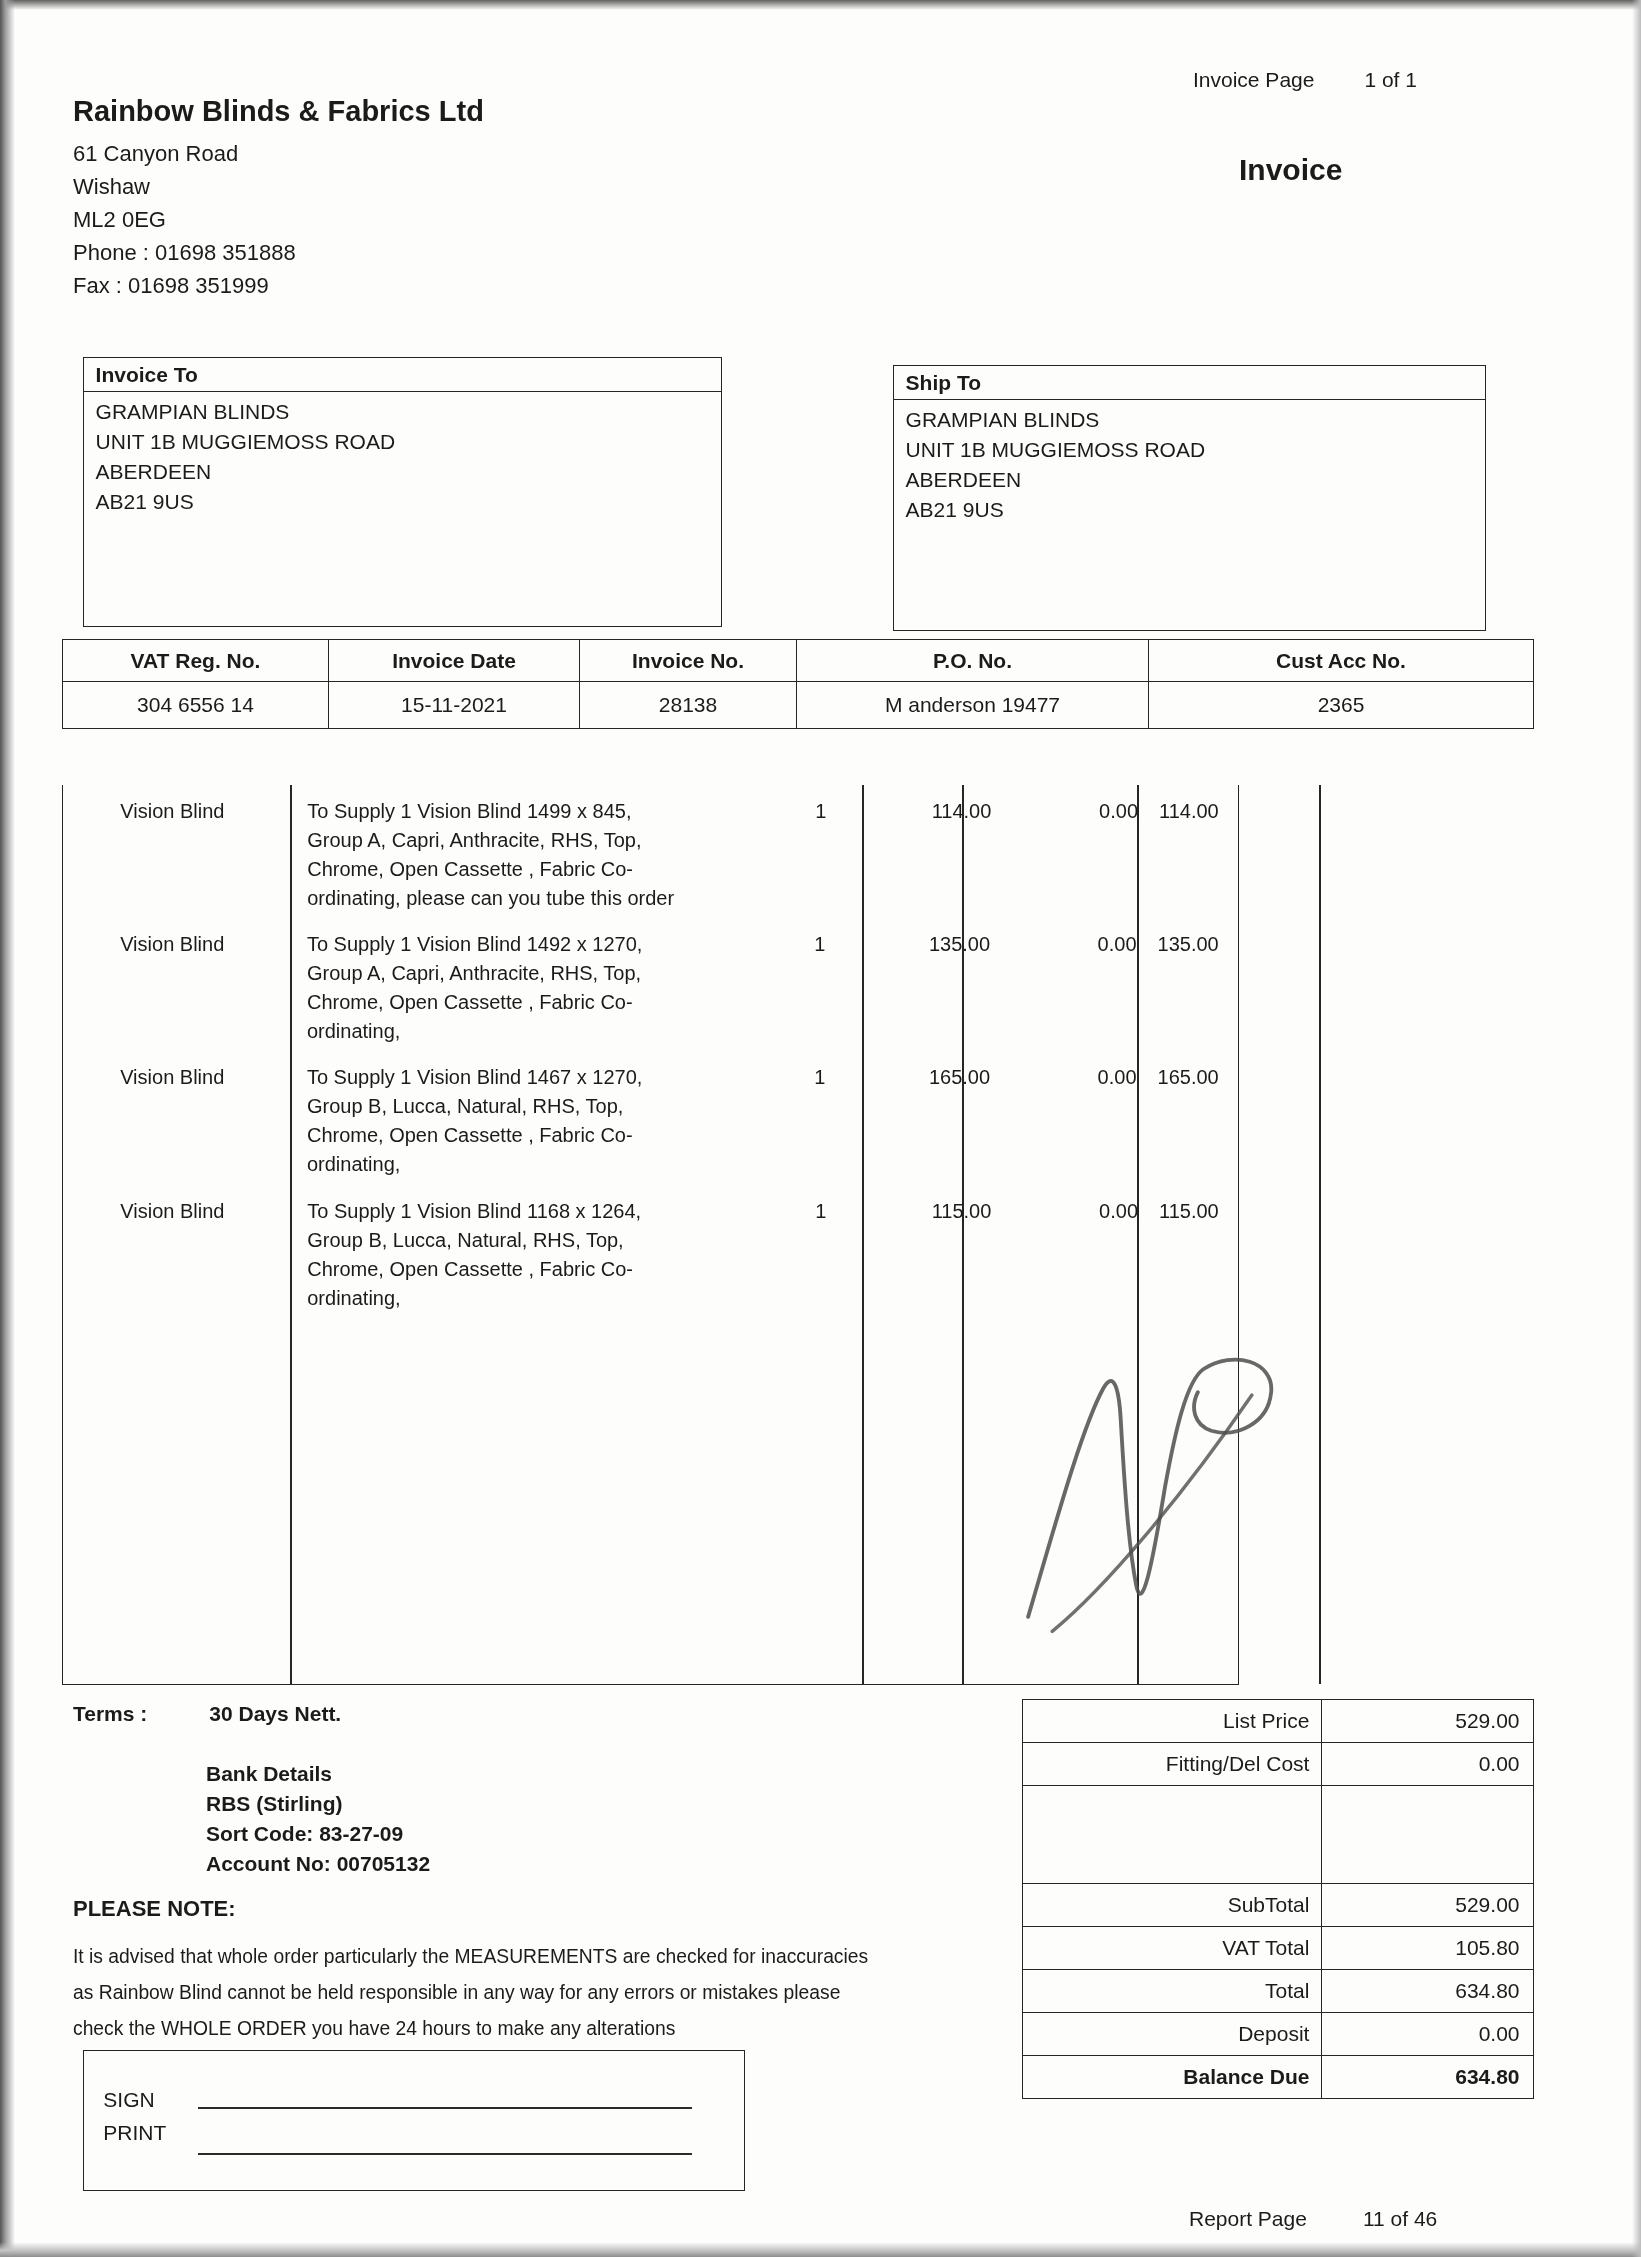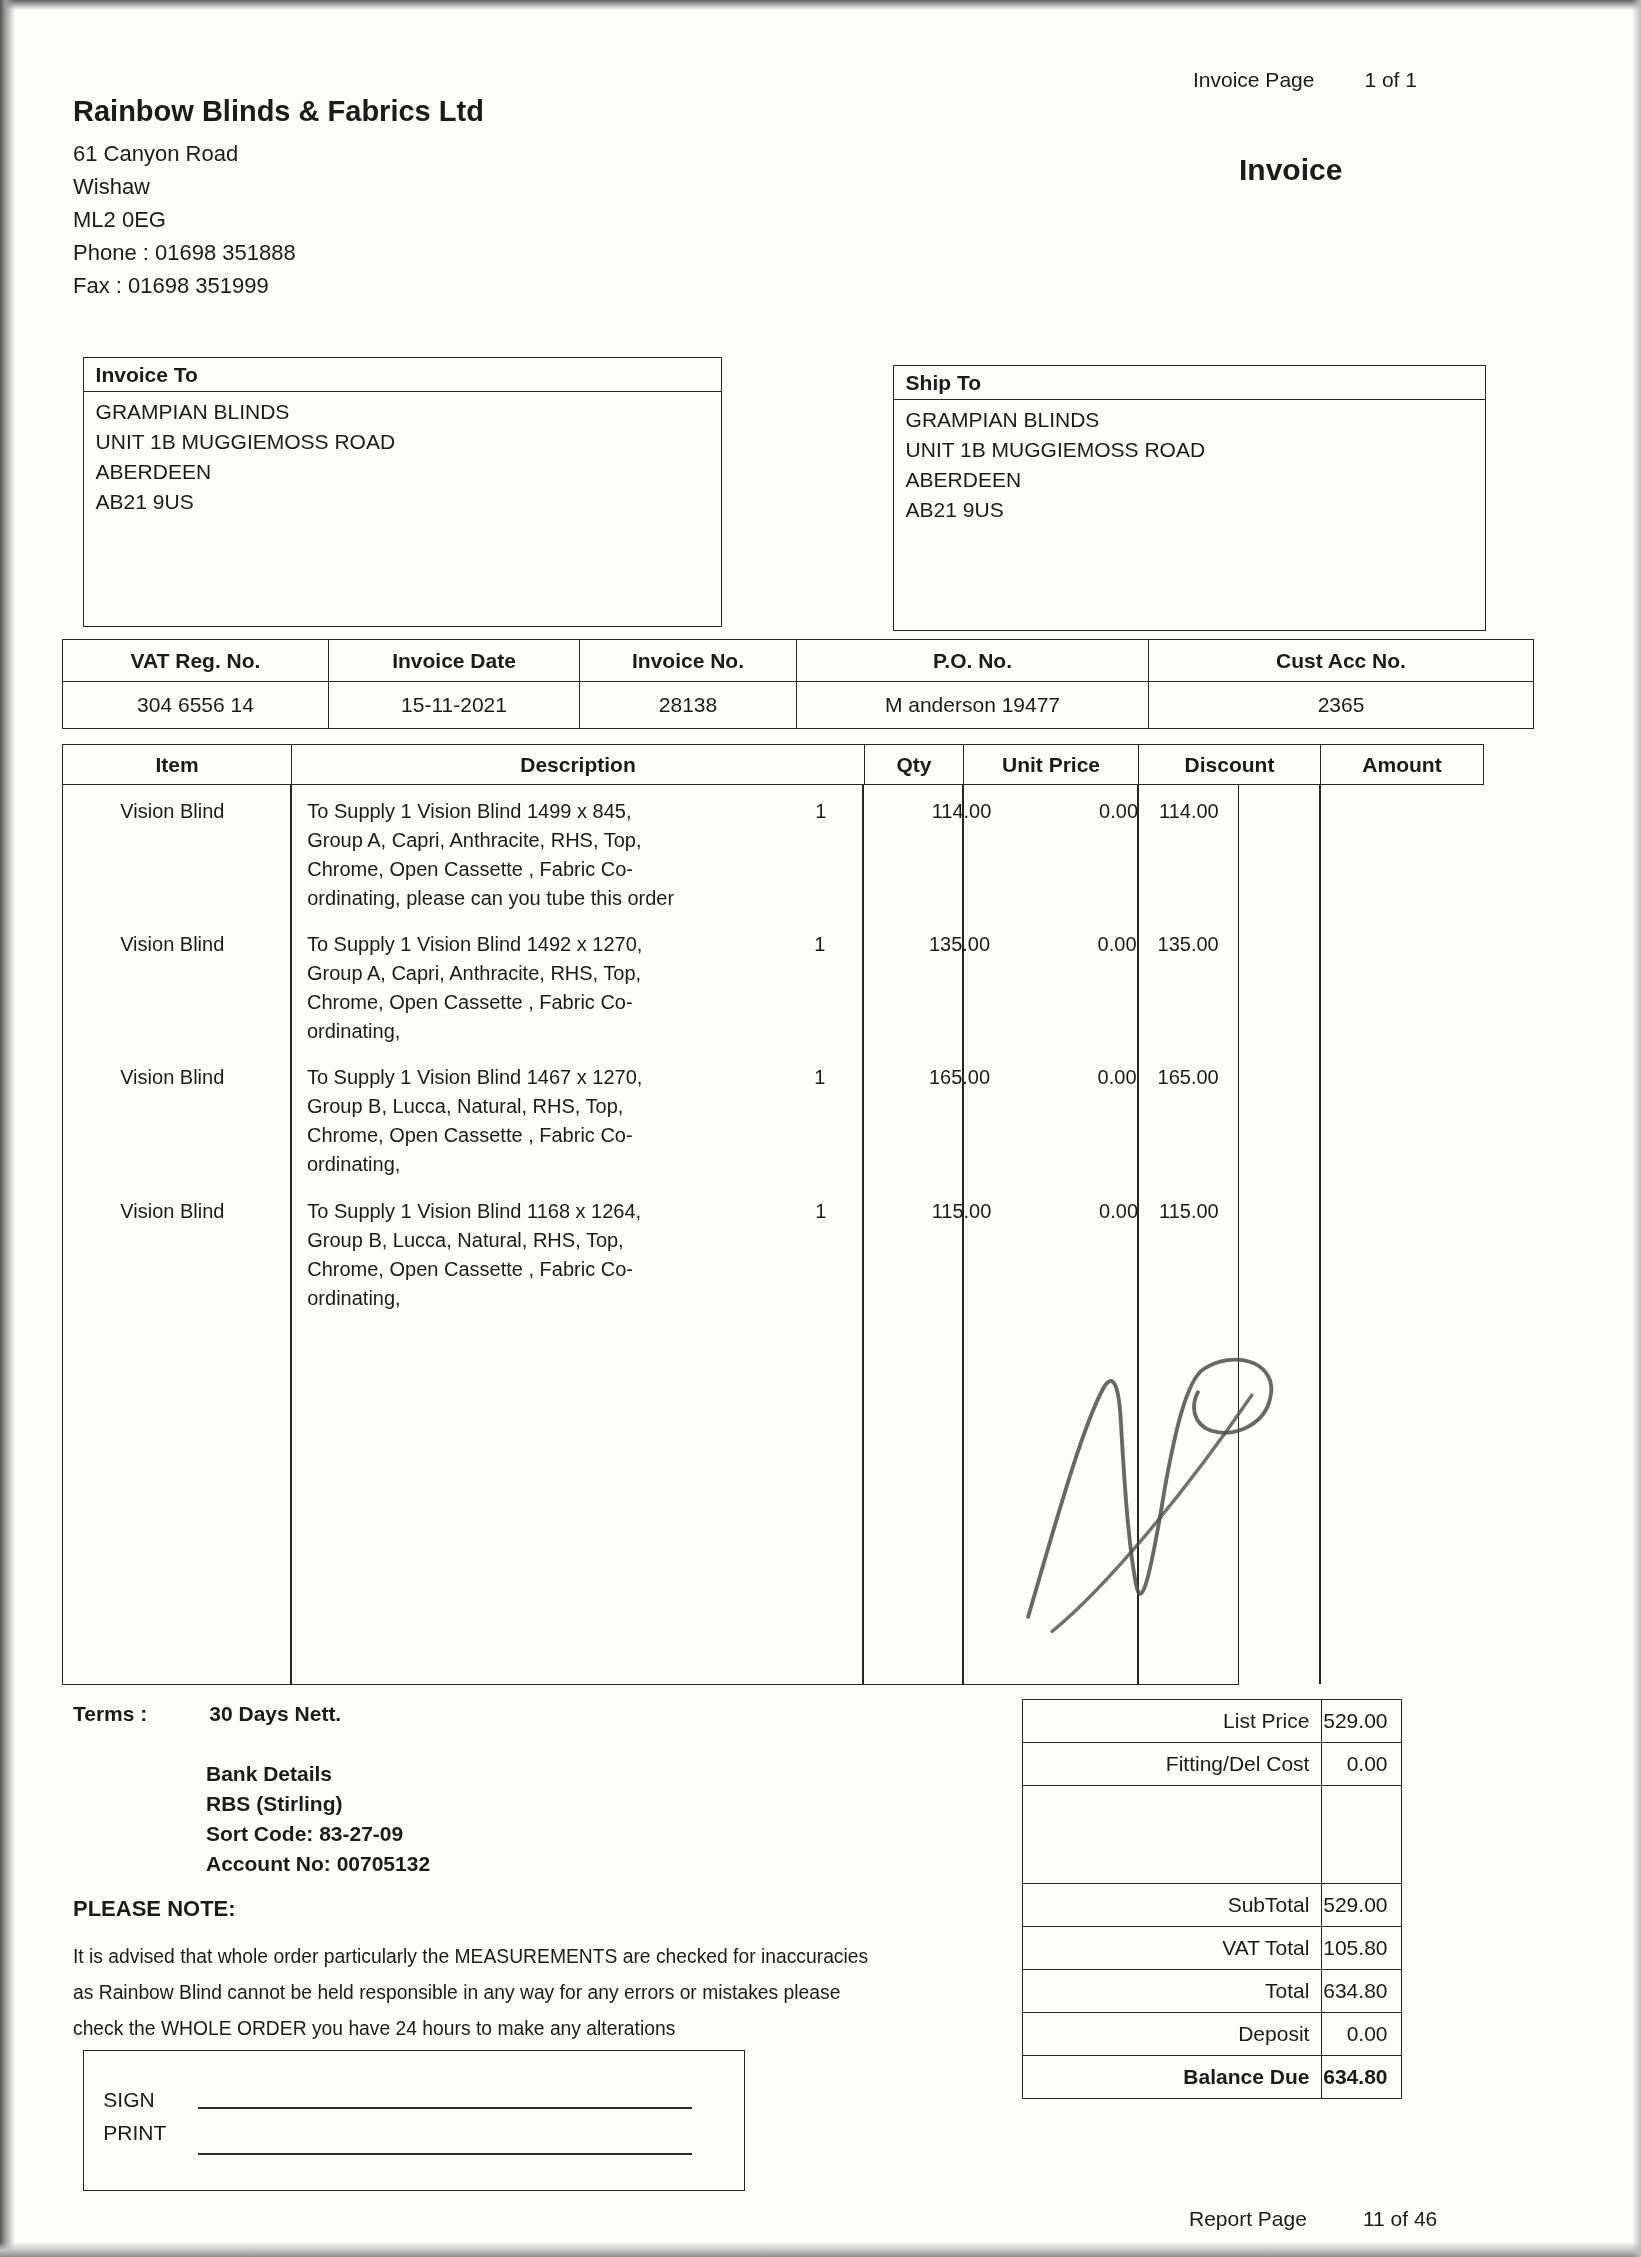"Item" div.box { html: <div> <div>Item</div> <div>Description</div> <div>Qty</div> <div>Unit Price</div> <div>Discount</div> <div>Amount</div> </div> -> none }
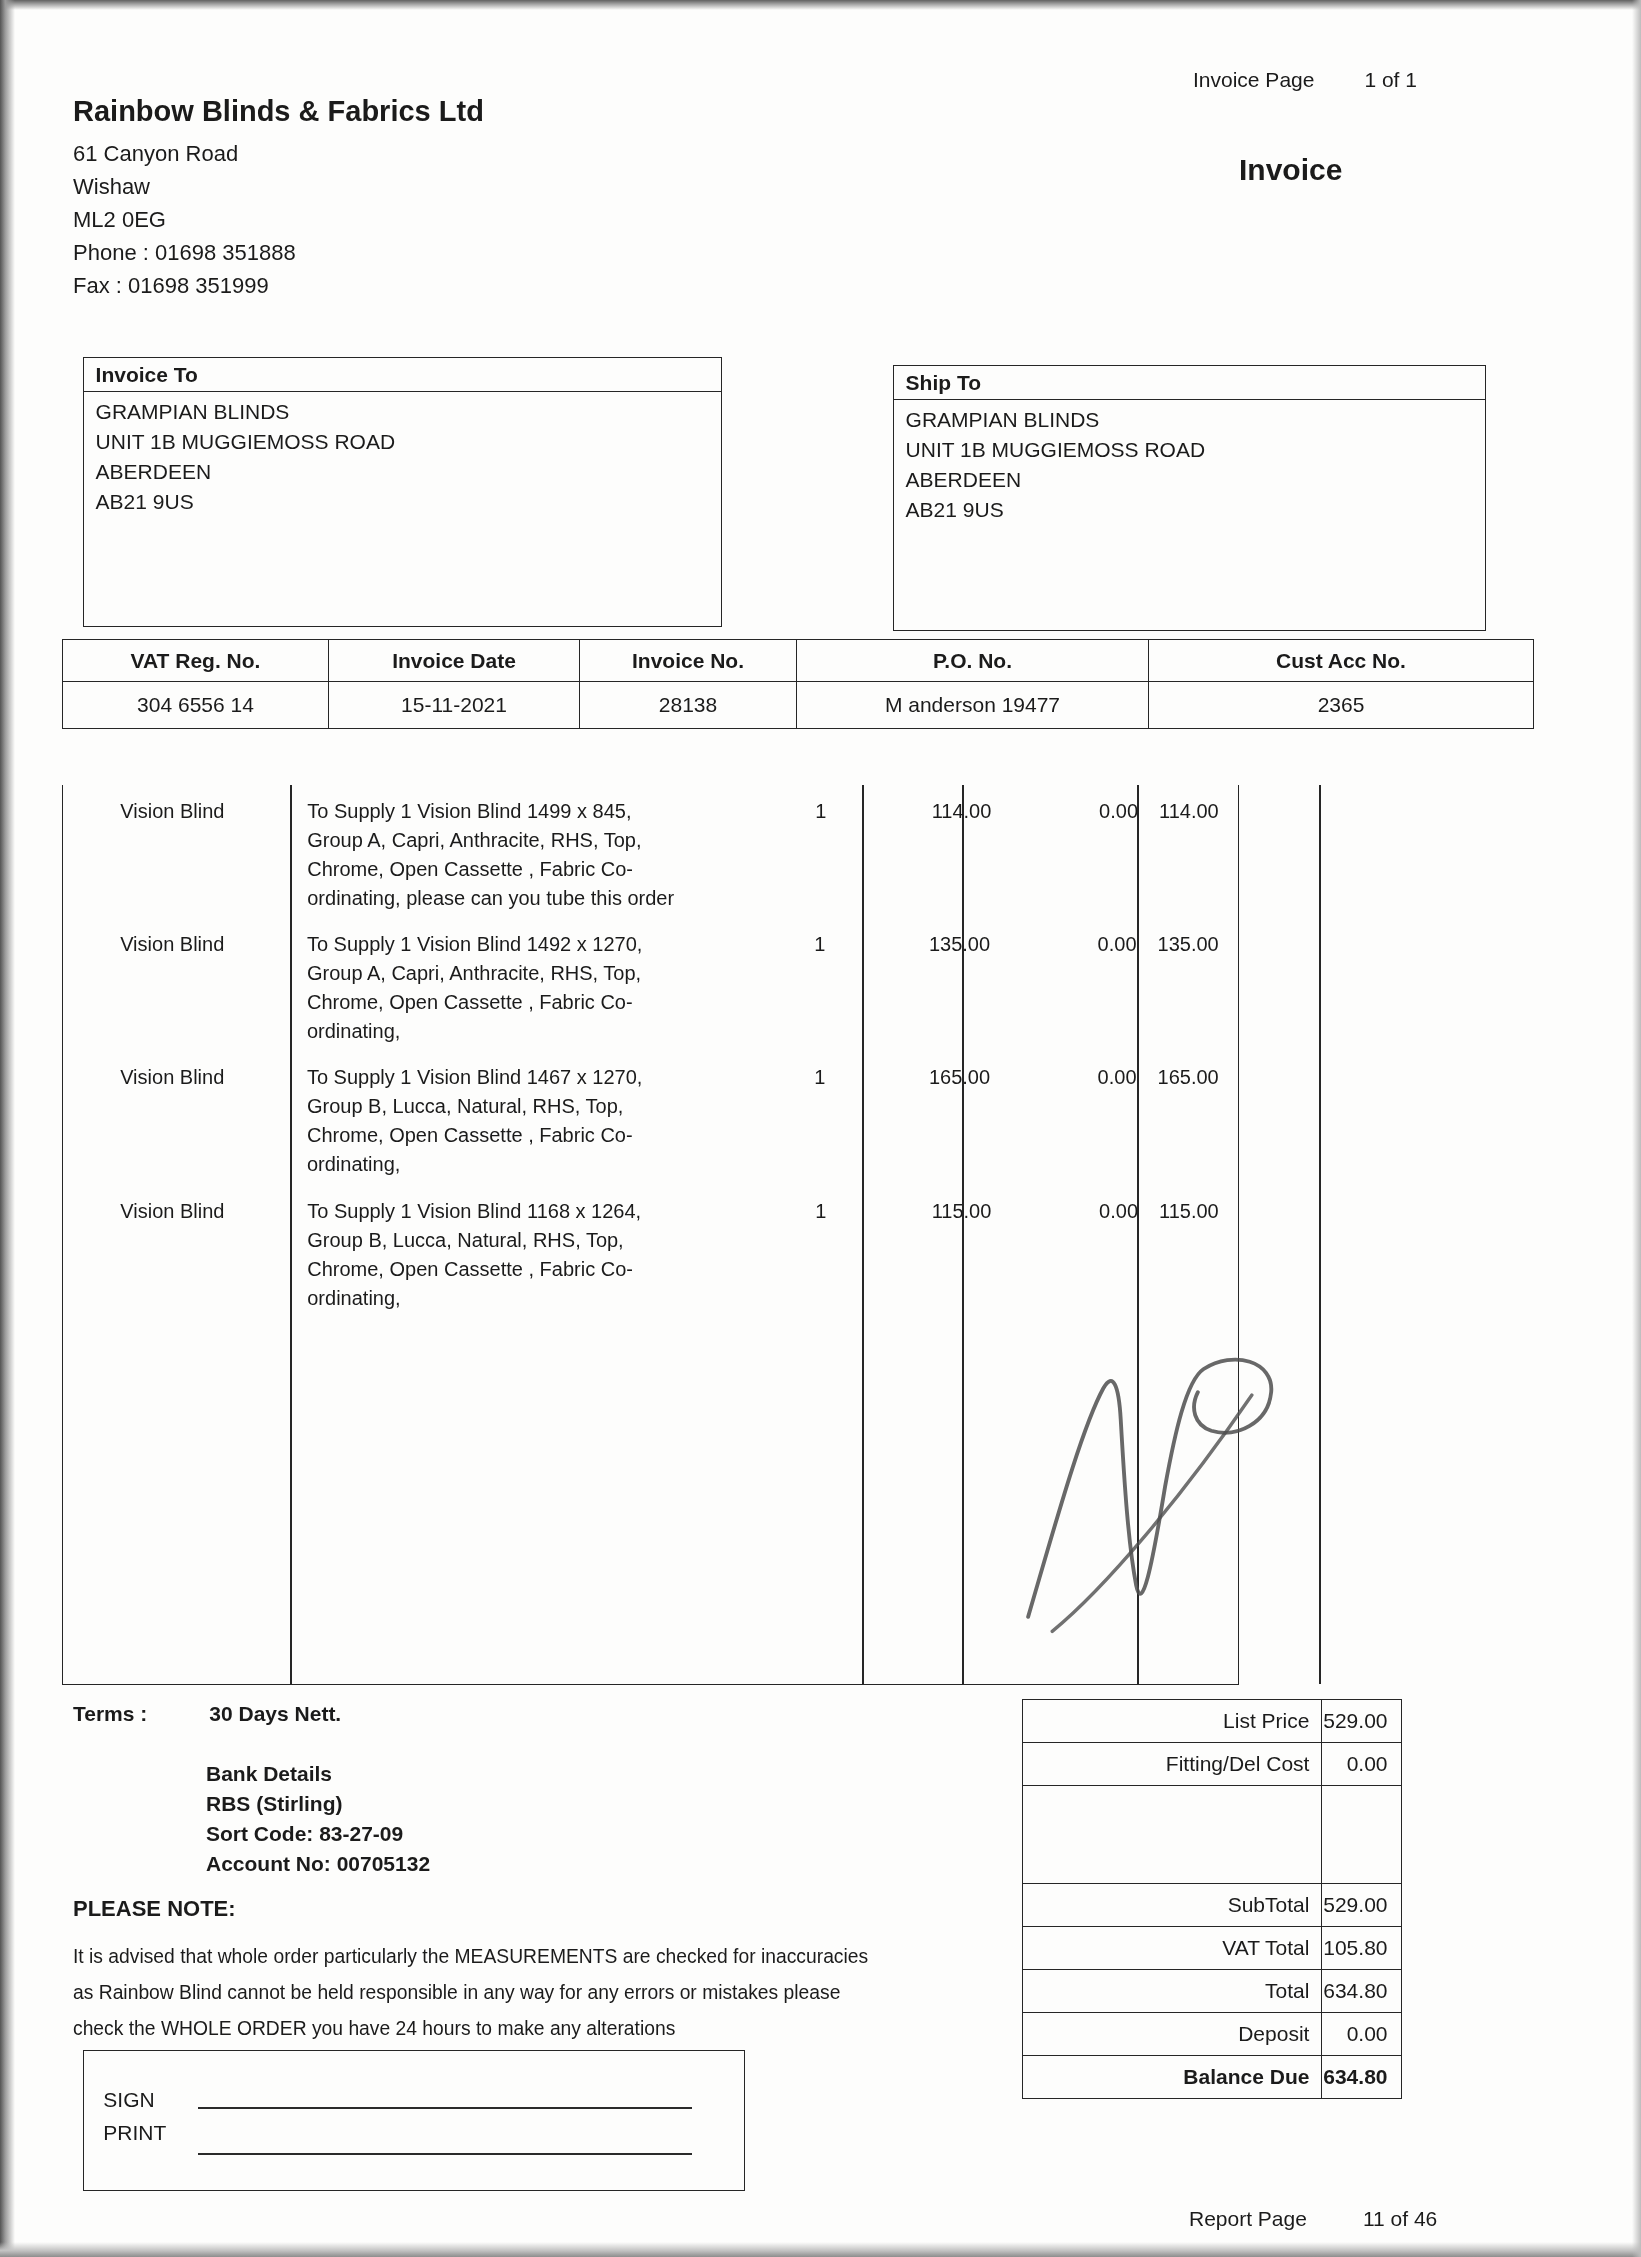"List Price" .totals { width: 380px -> 512px }
